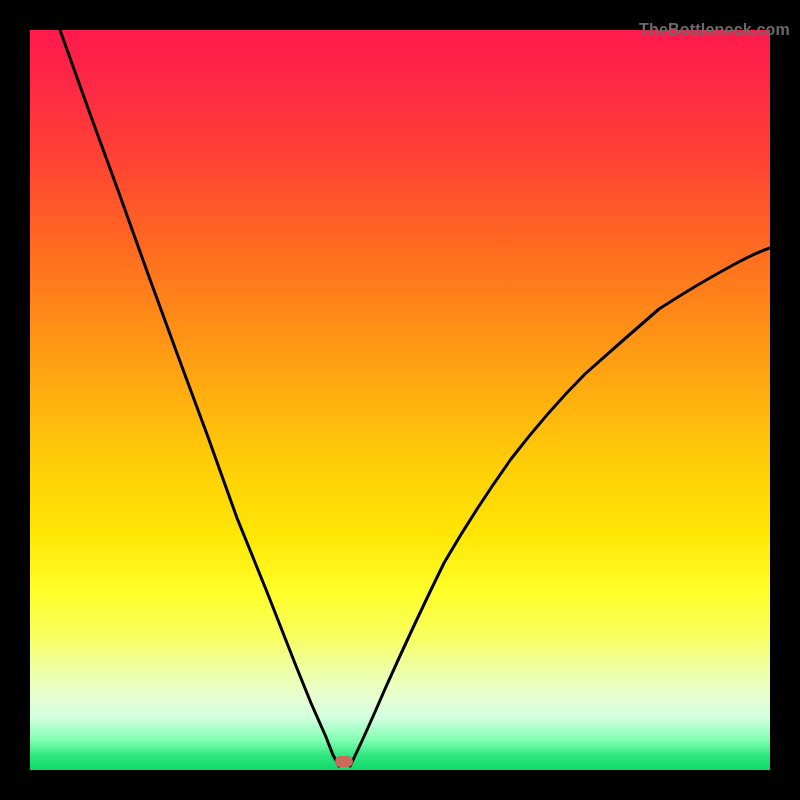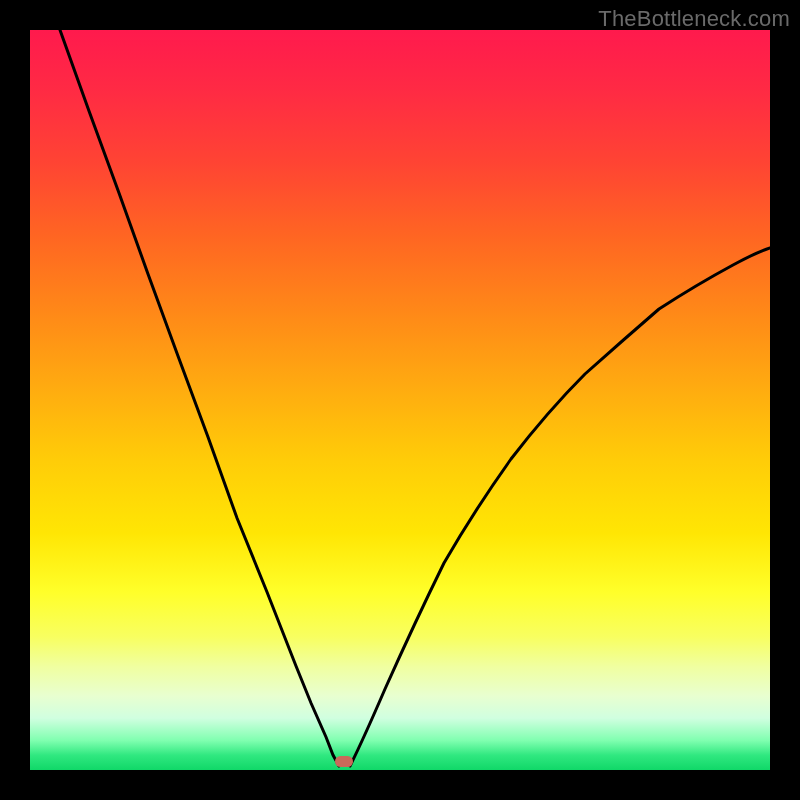"TheBottleneck.com" .watermark { font-size: 22px -> 16px; font-weight: 400 -> 700; top: 6px -> 21px }
